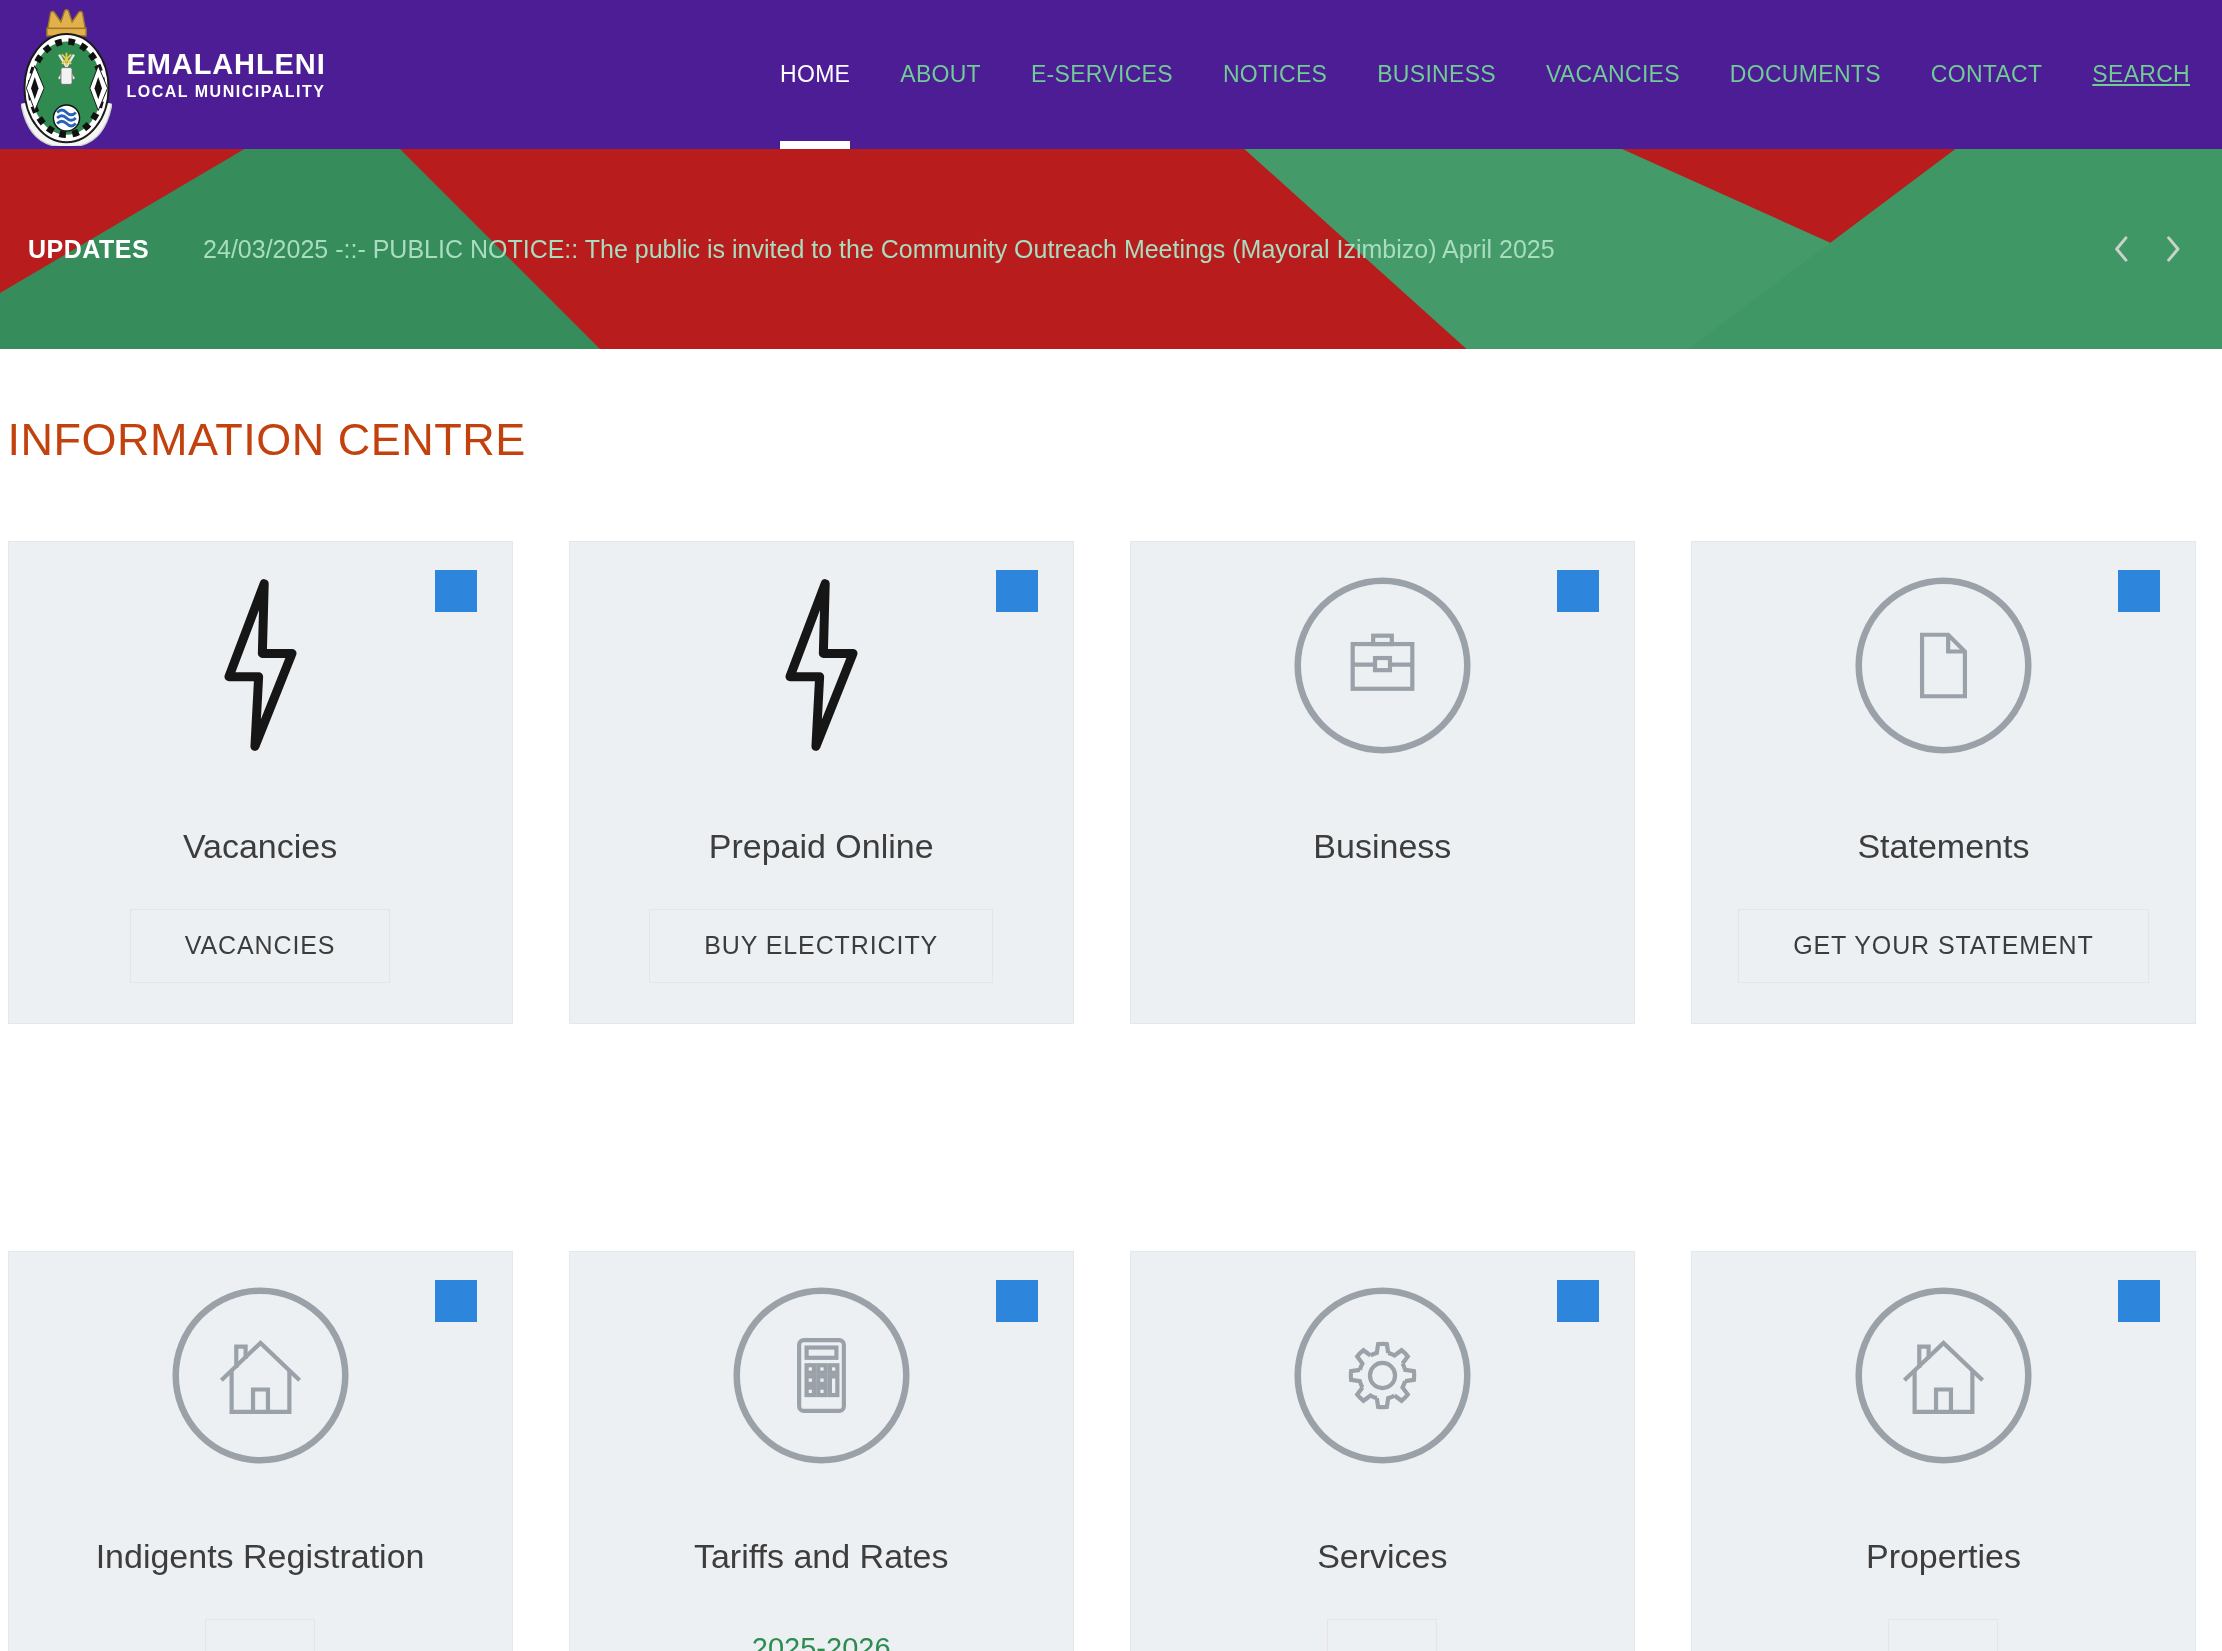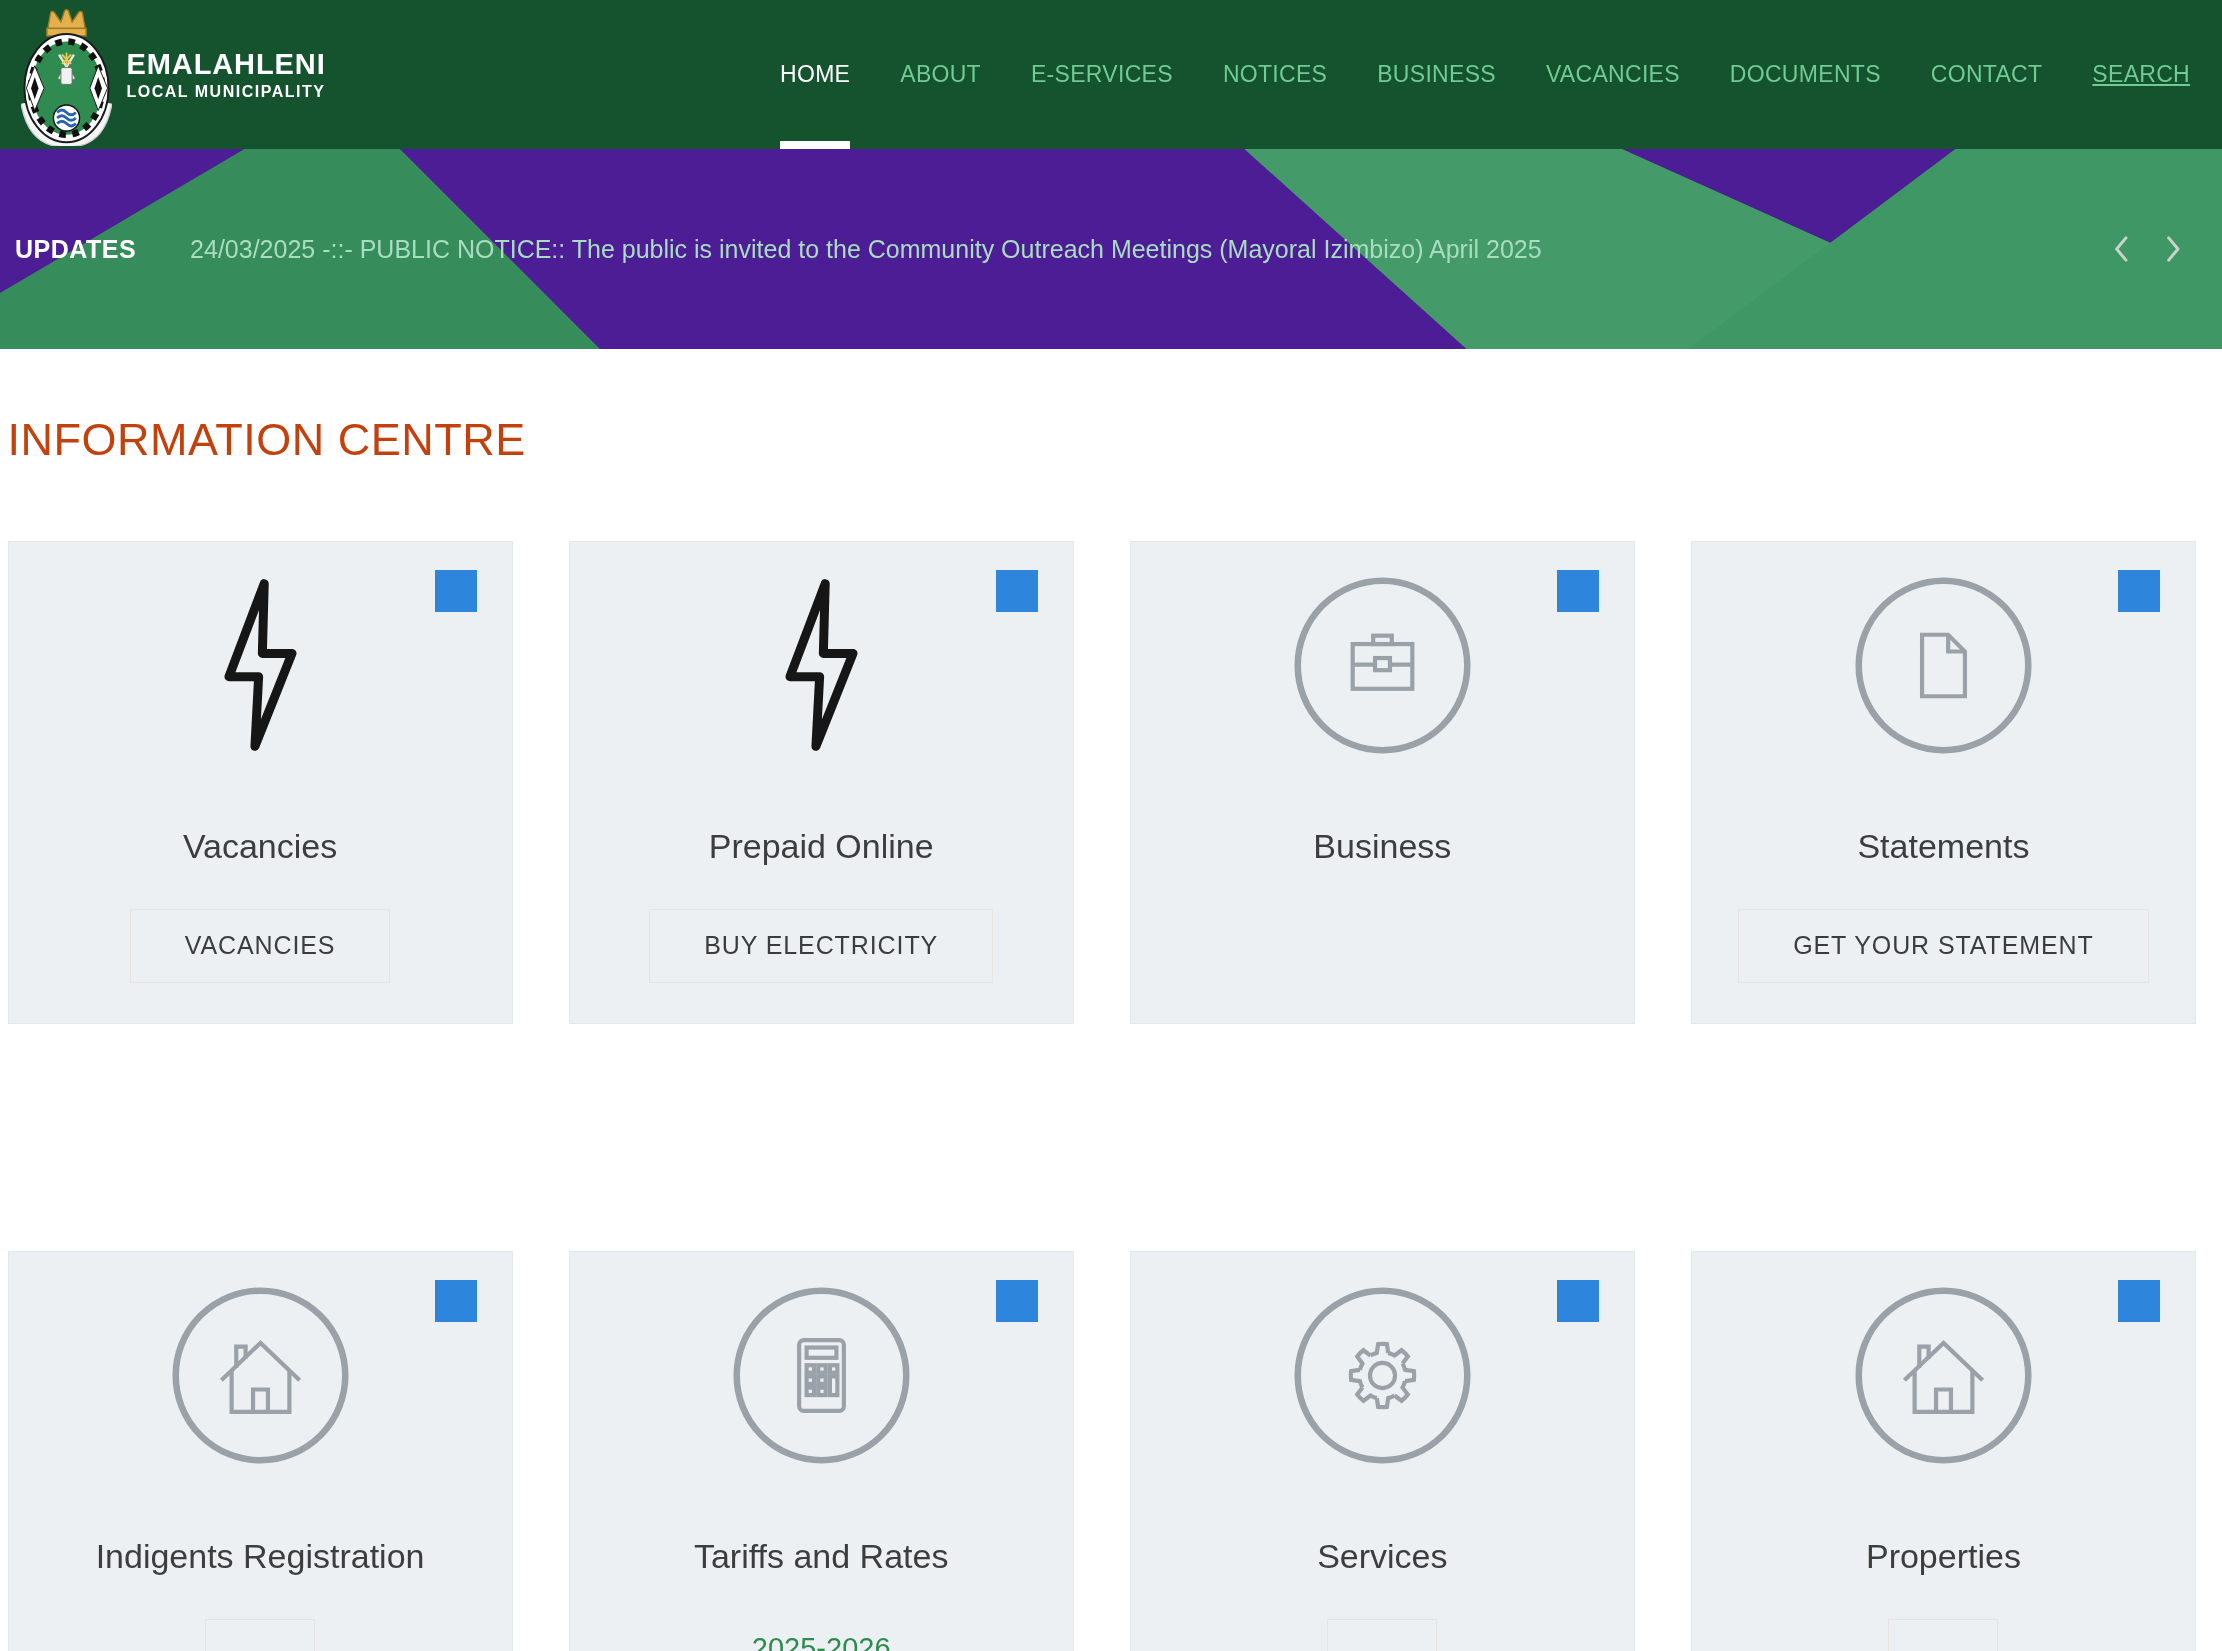"EMALAHLENI" .header { background: #14532d -> #4c1d95 }
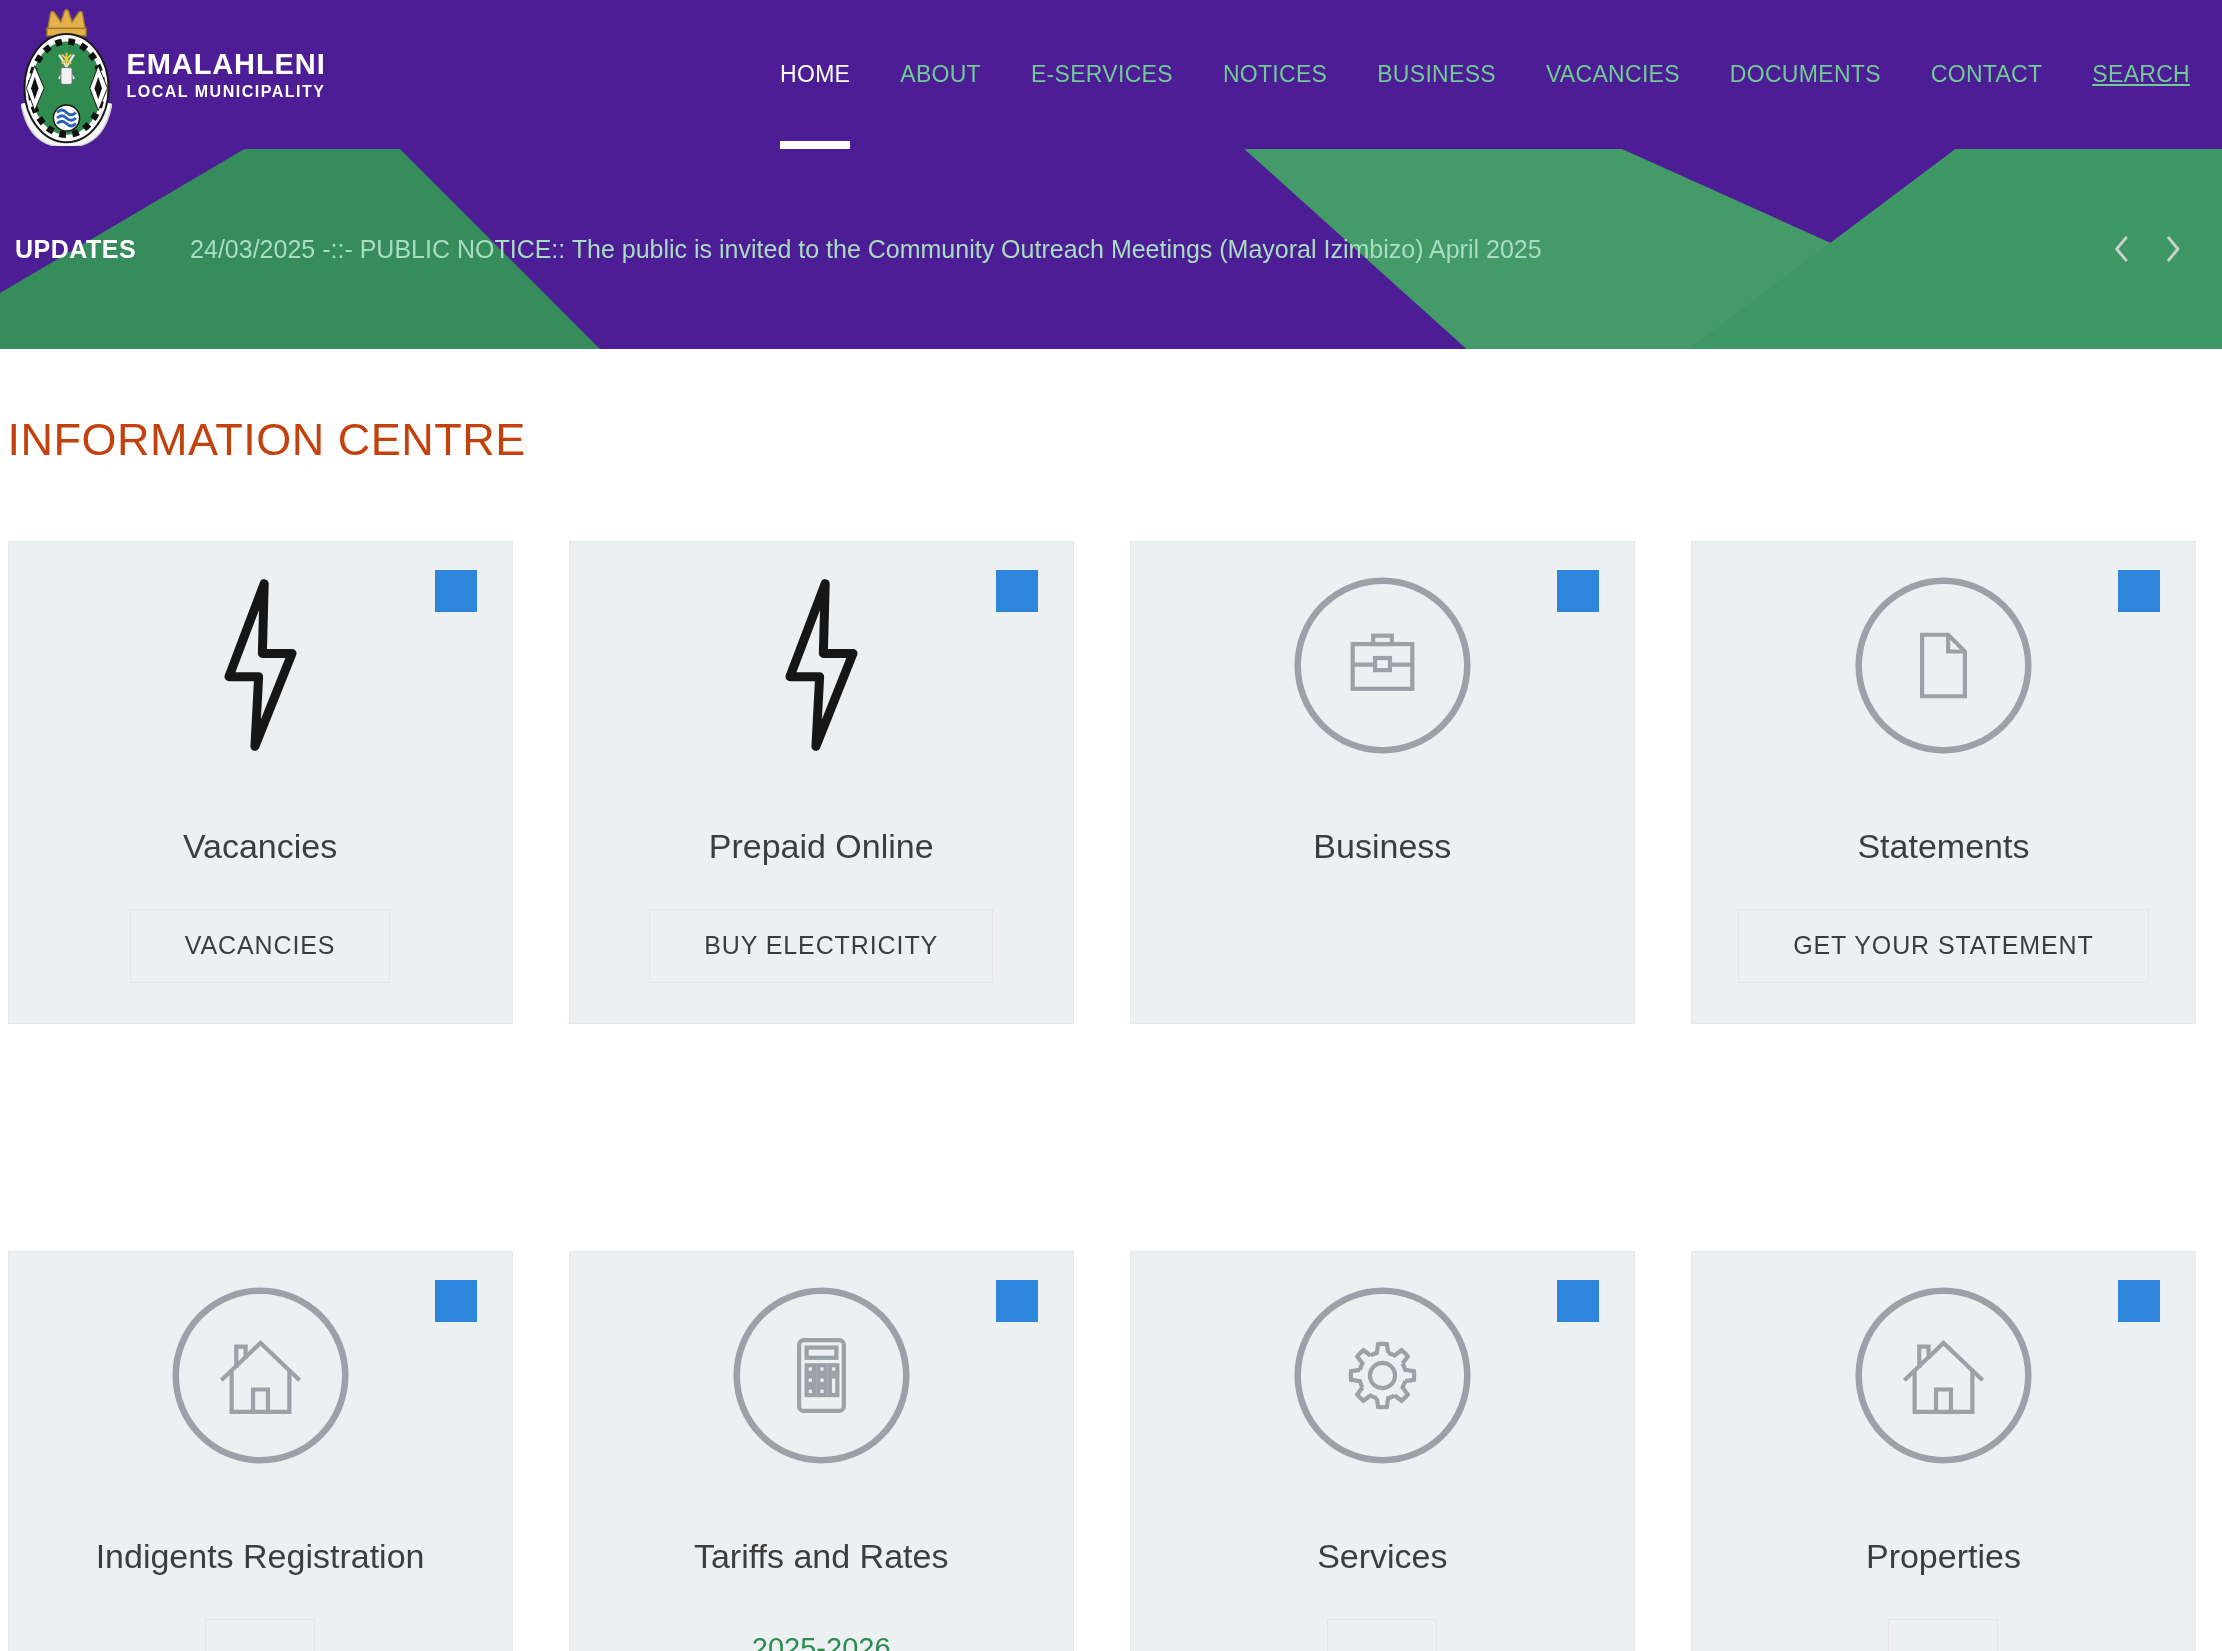"UPDATES" .updates { background: #4c1d95 -> #b91c1c; padding: 0 39px 0 15px -> 0 39px 0 28px }
